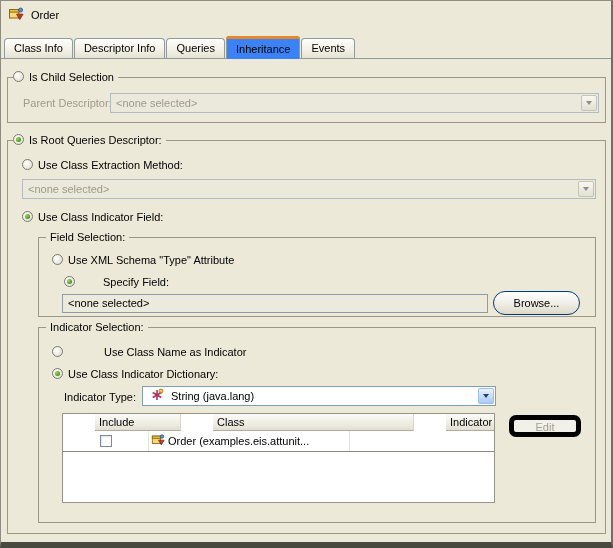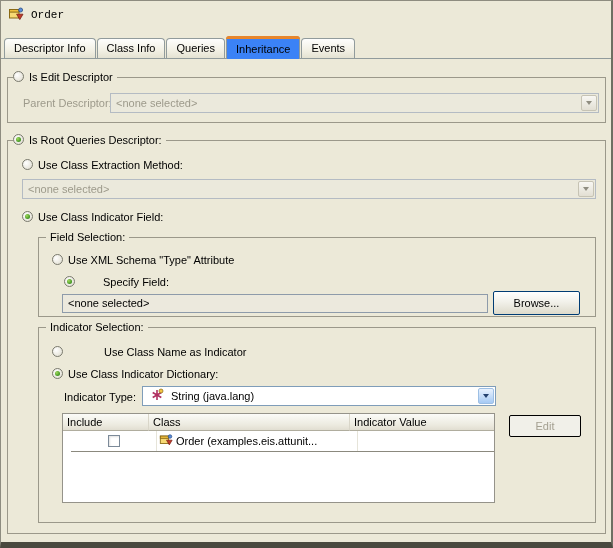"Order" .hdr-title { font-family: Liberation Mono, monospace -> none }
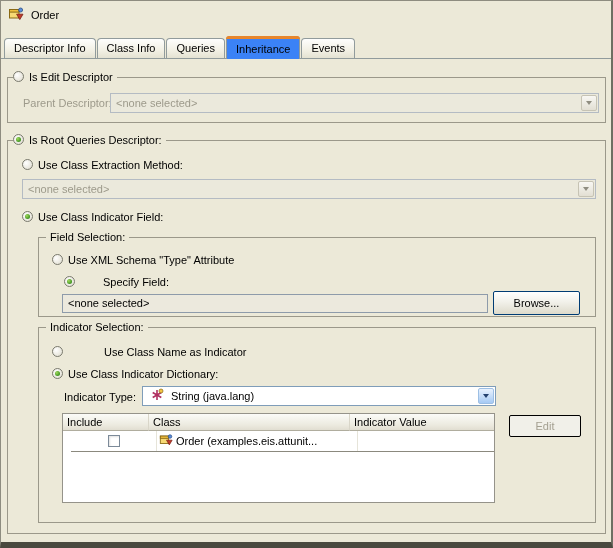"Descriptor Info" div.tab { order: before "Class Info" -> after "Class Info" }
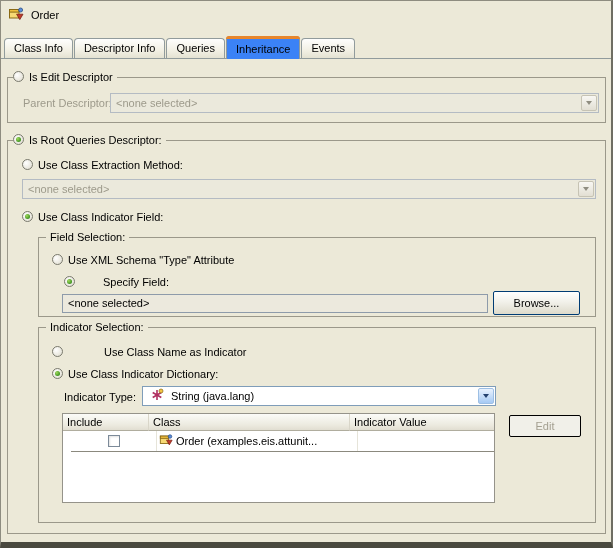"Is Edit Descriptor" span { text: Edit Descriptor -> Child Selection }
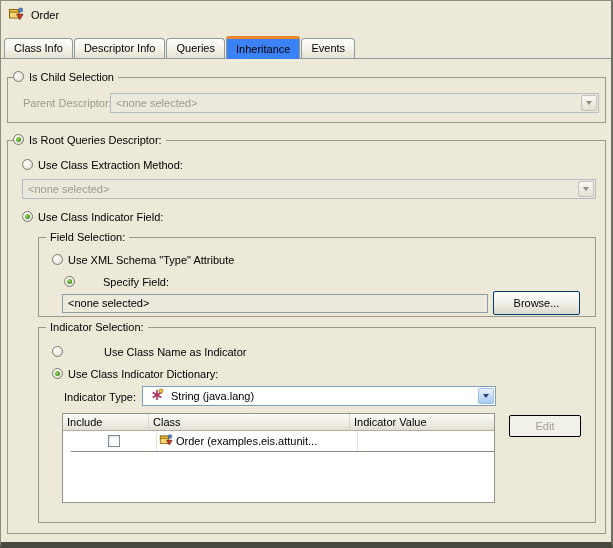"Browse..." .btn { border-radius: 2px -> 12px }
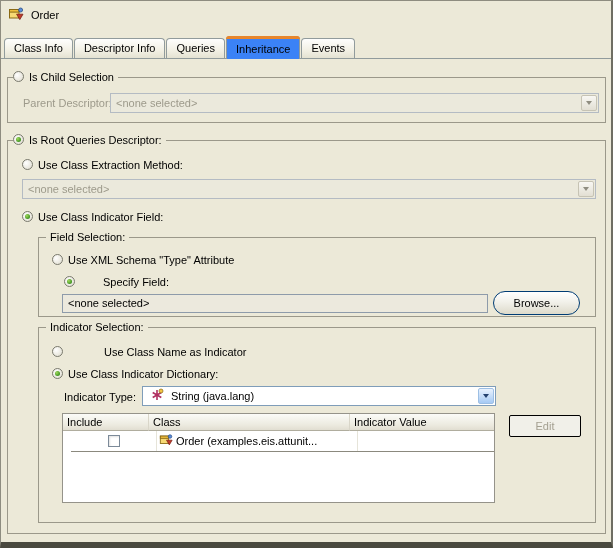"Include" .th { margin-left: none -> 32px }
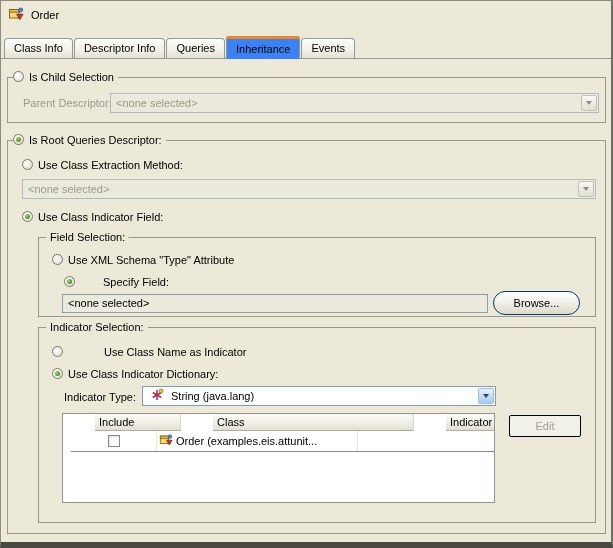"Edit" .btn.disabled { border: 1px solid #000000 -> 5px solid #000000; border-radius: 2px -> 7px }
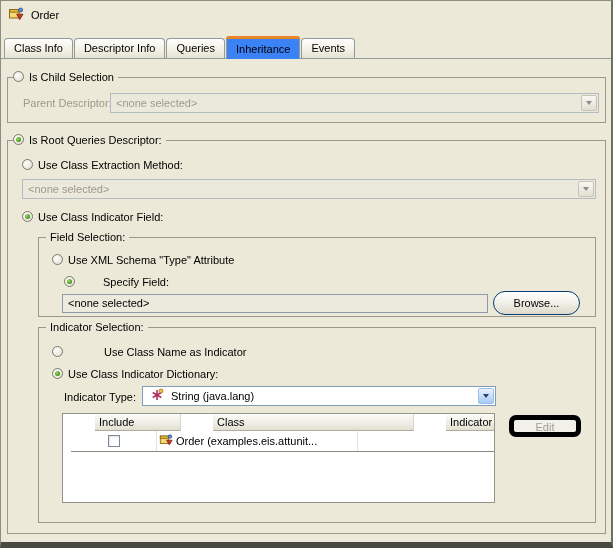"Order (examples.eis.attunit..." .trow { margin-left: 8px -> none }
